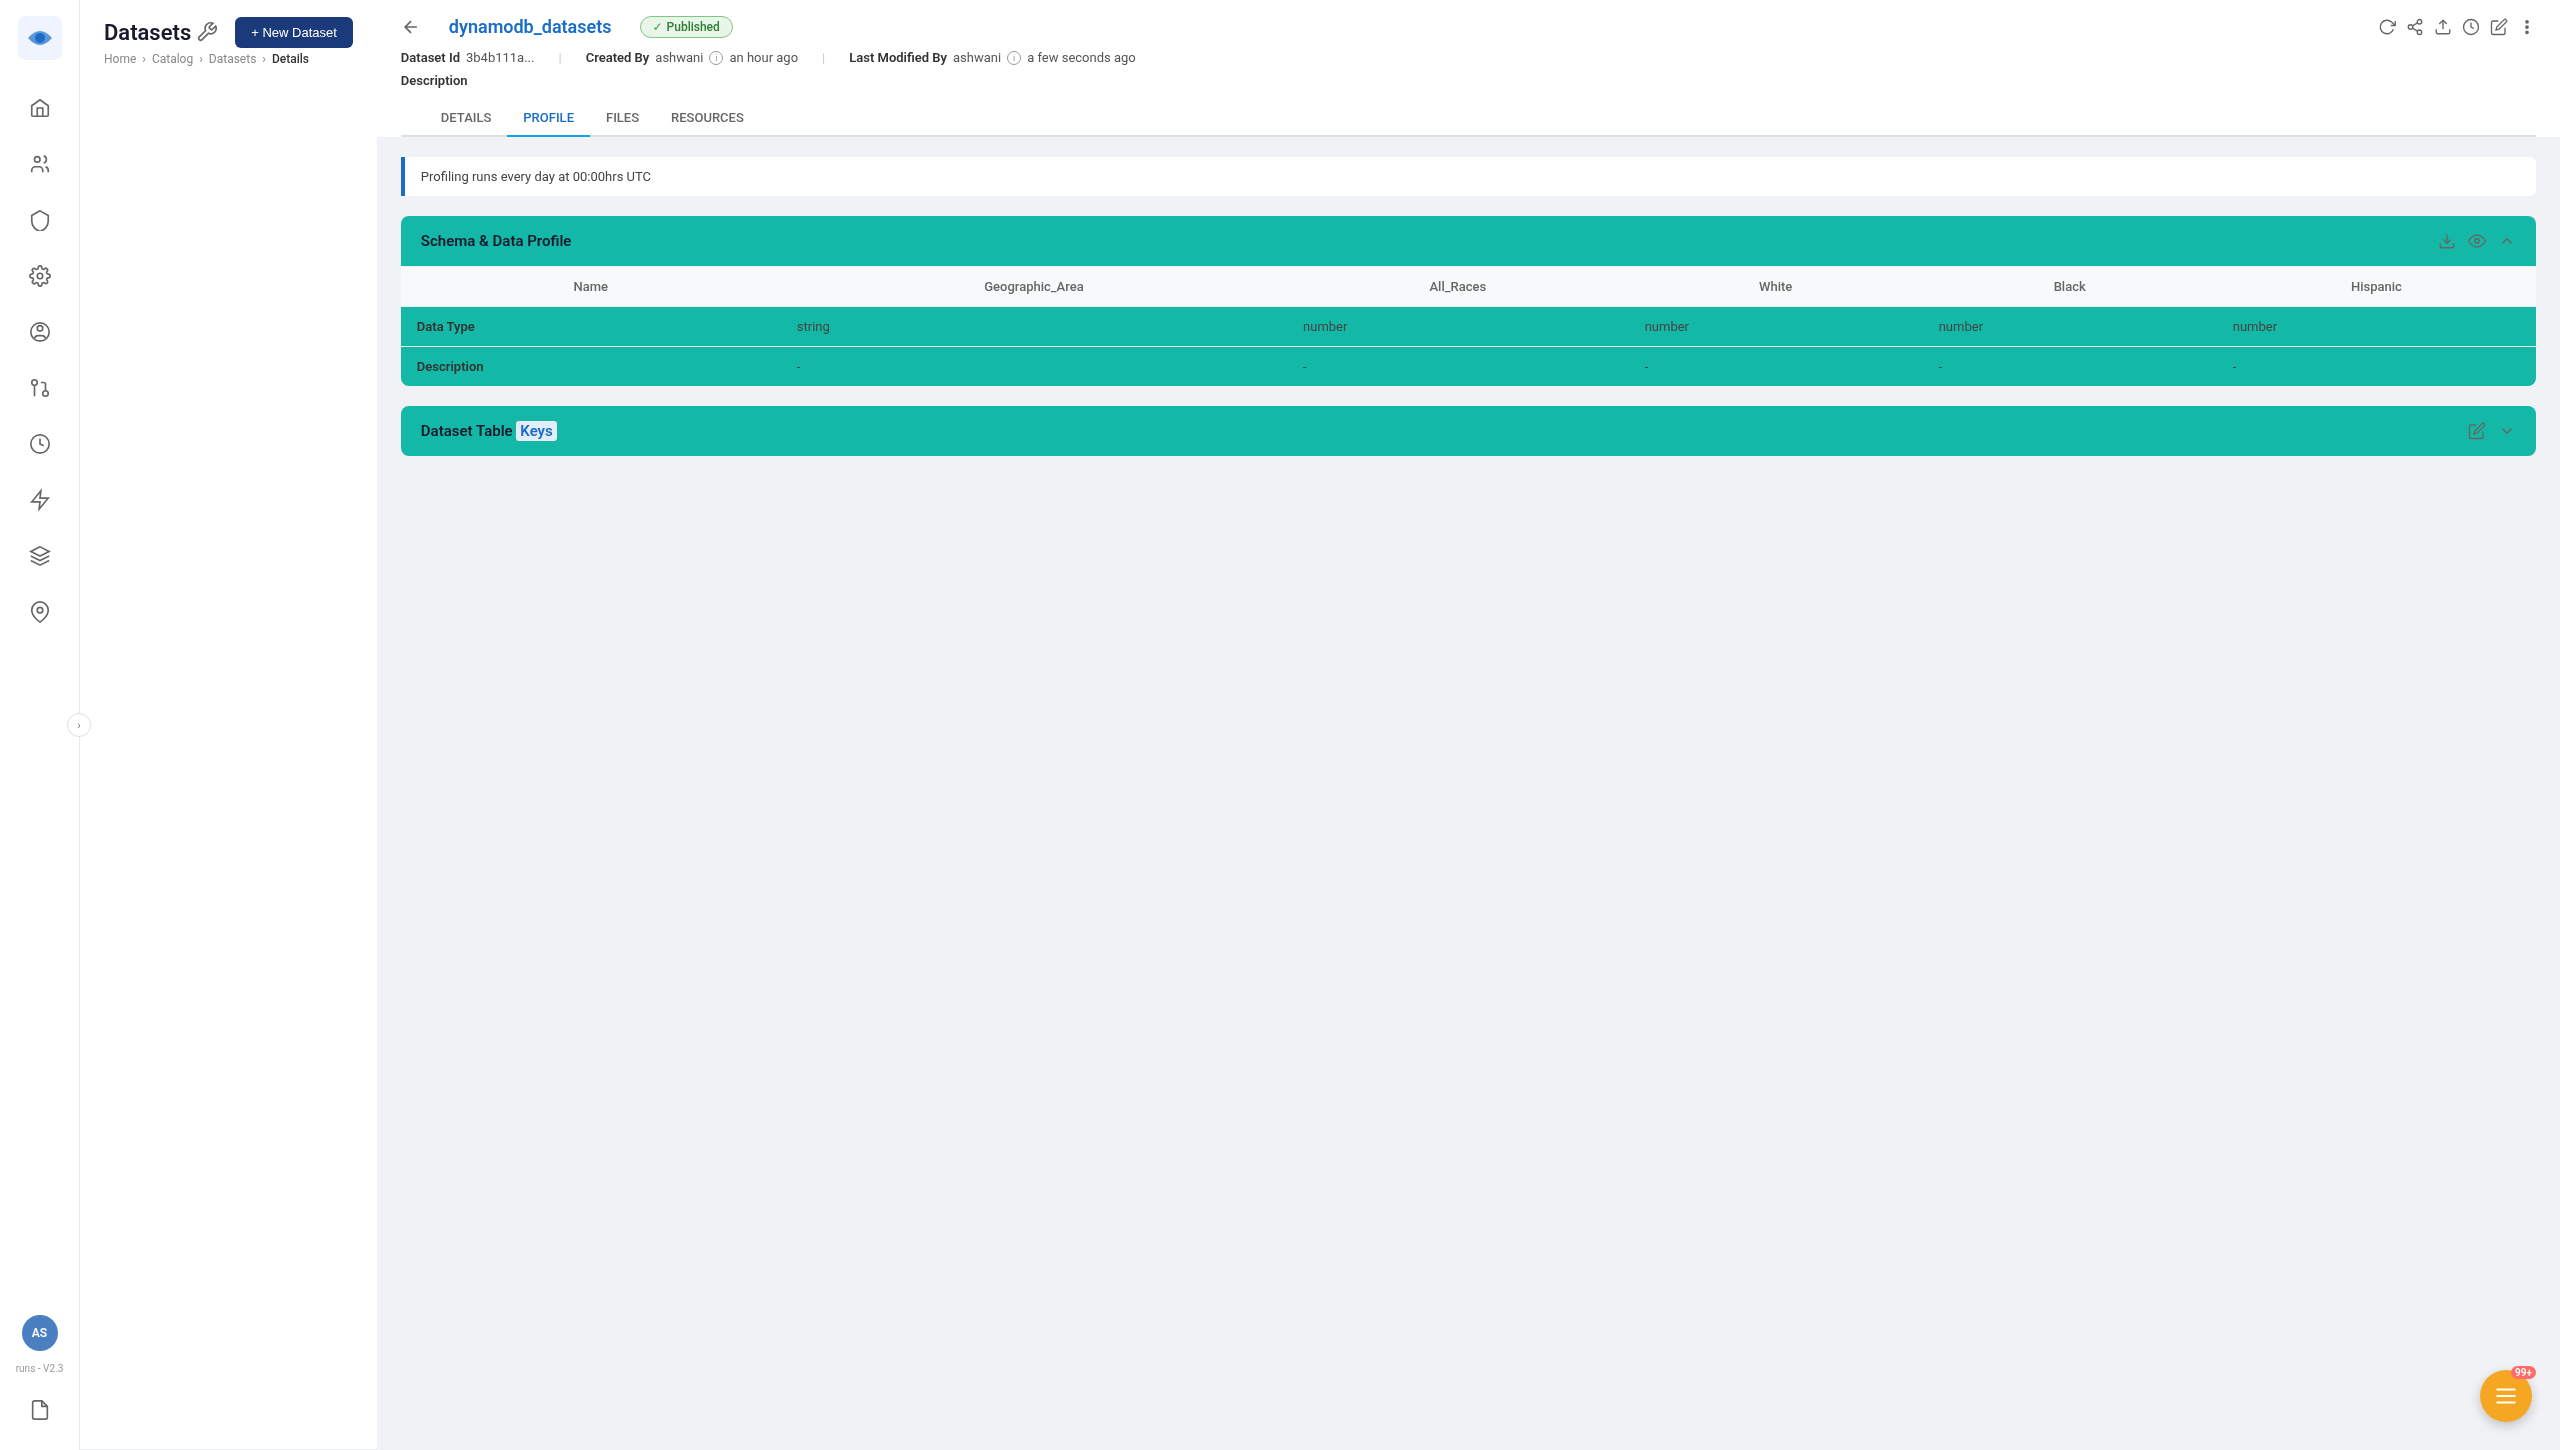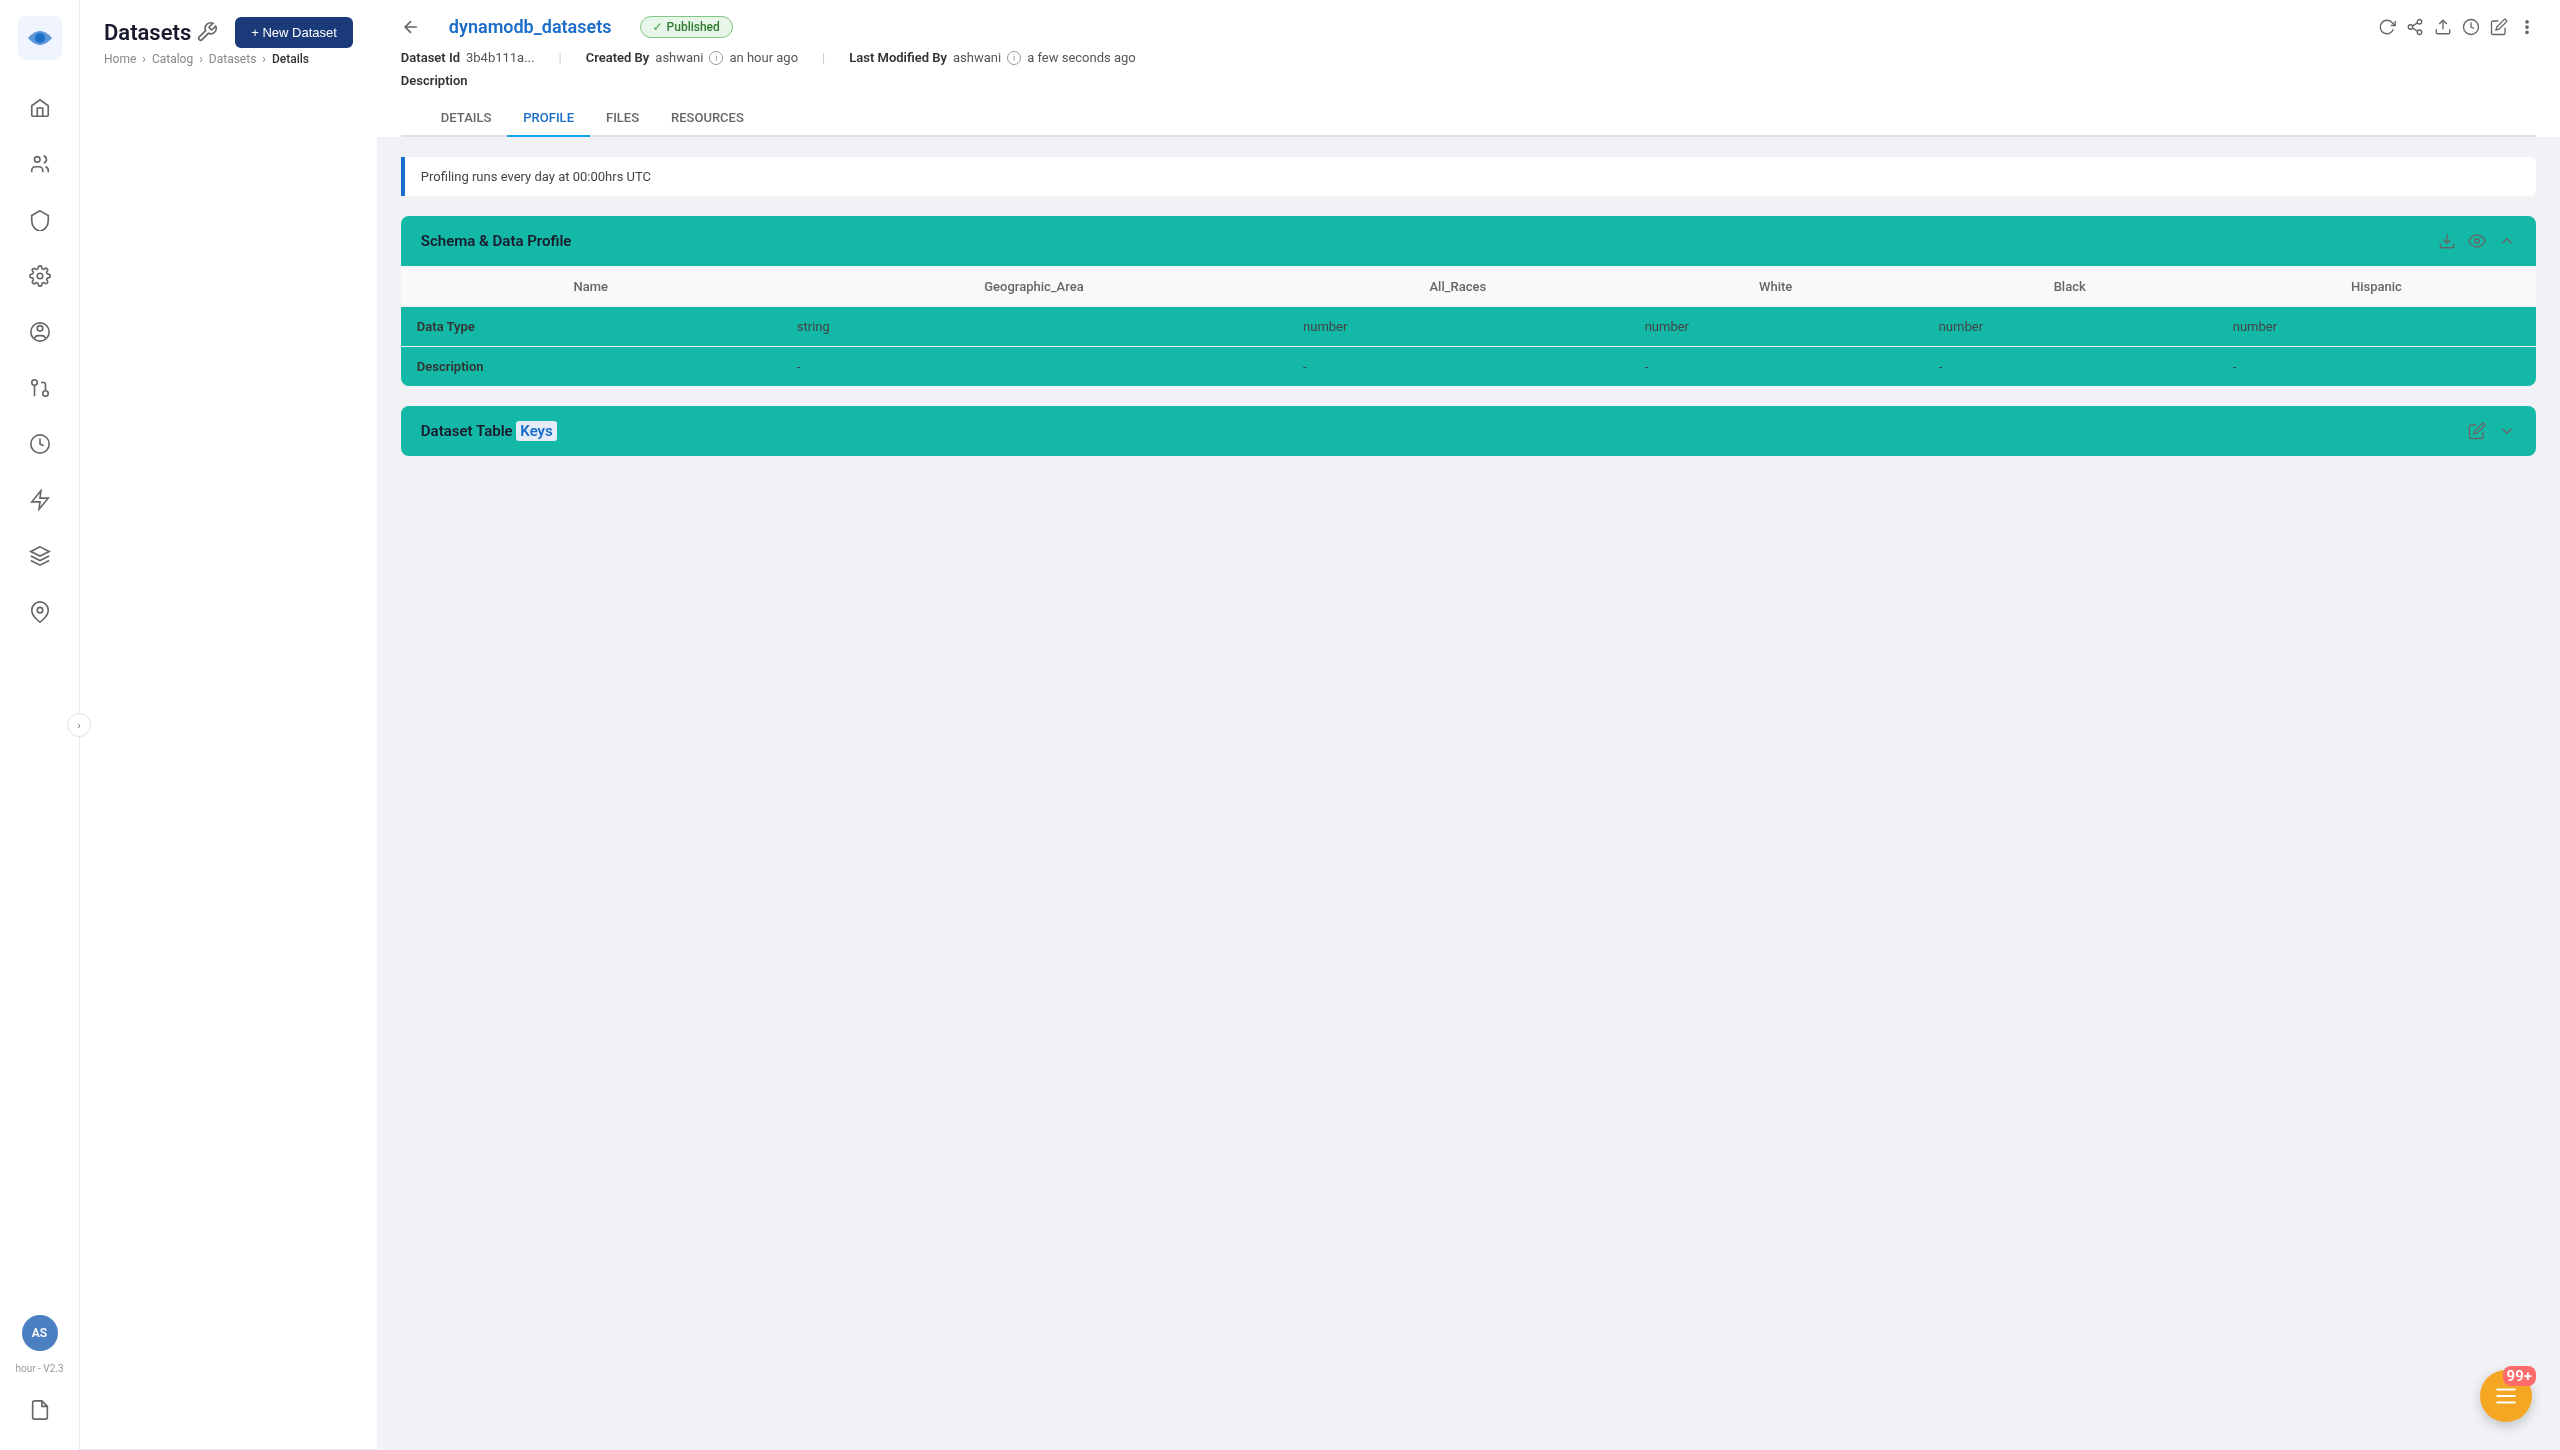"hour - V2.3" div.sidebar-version { text: hour -> runs }
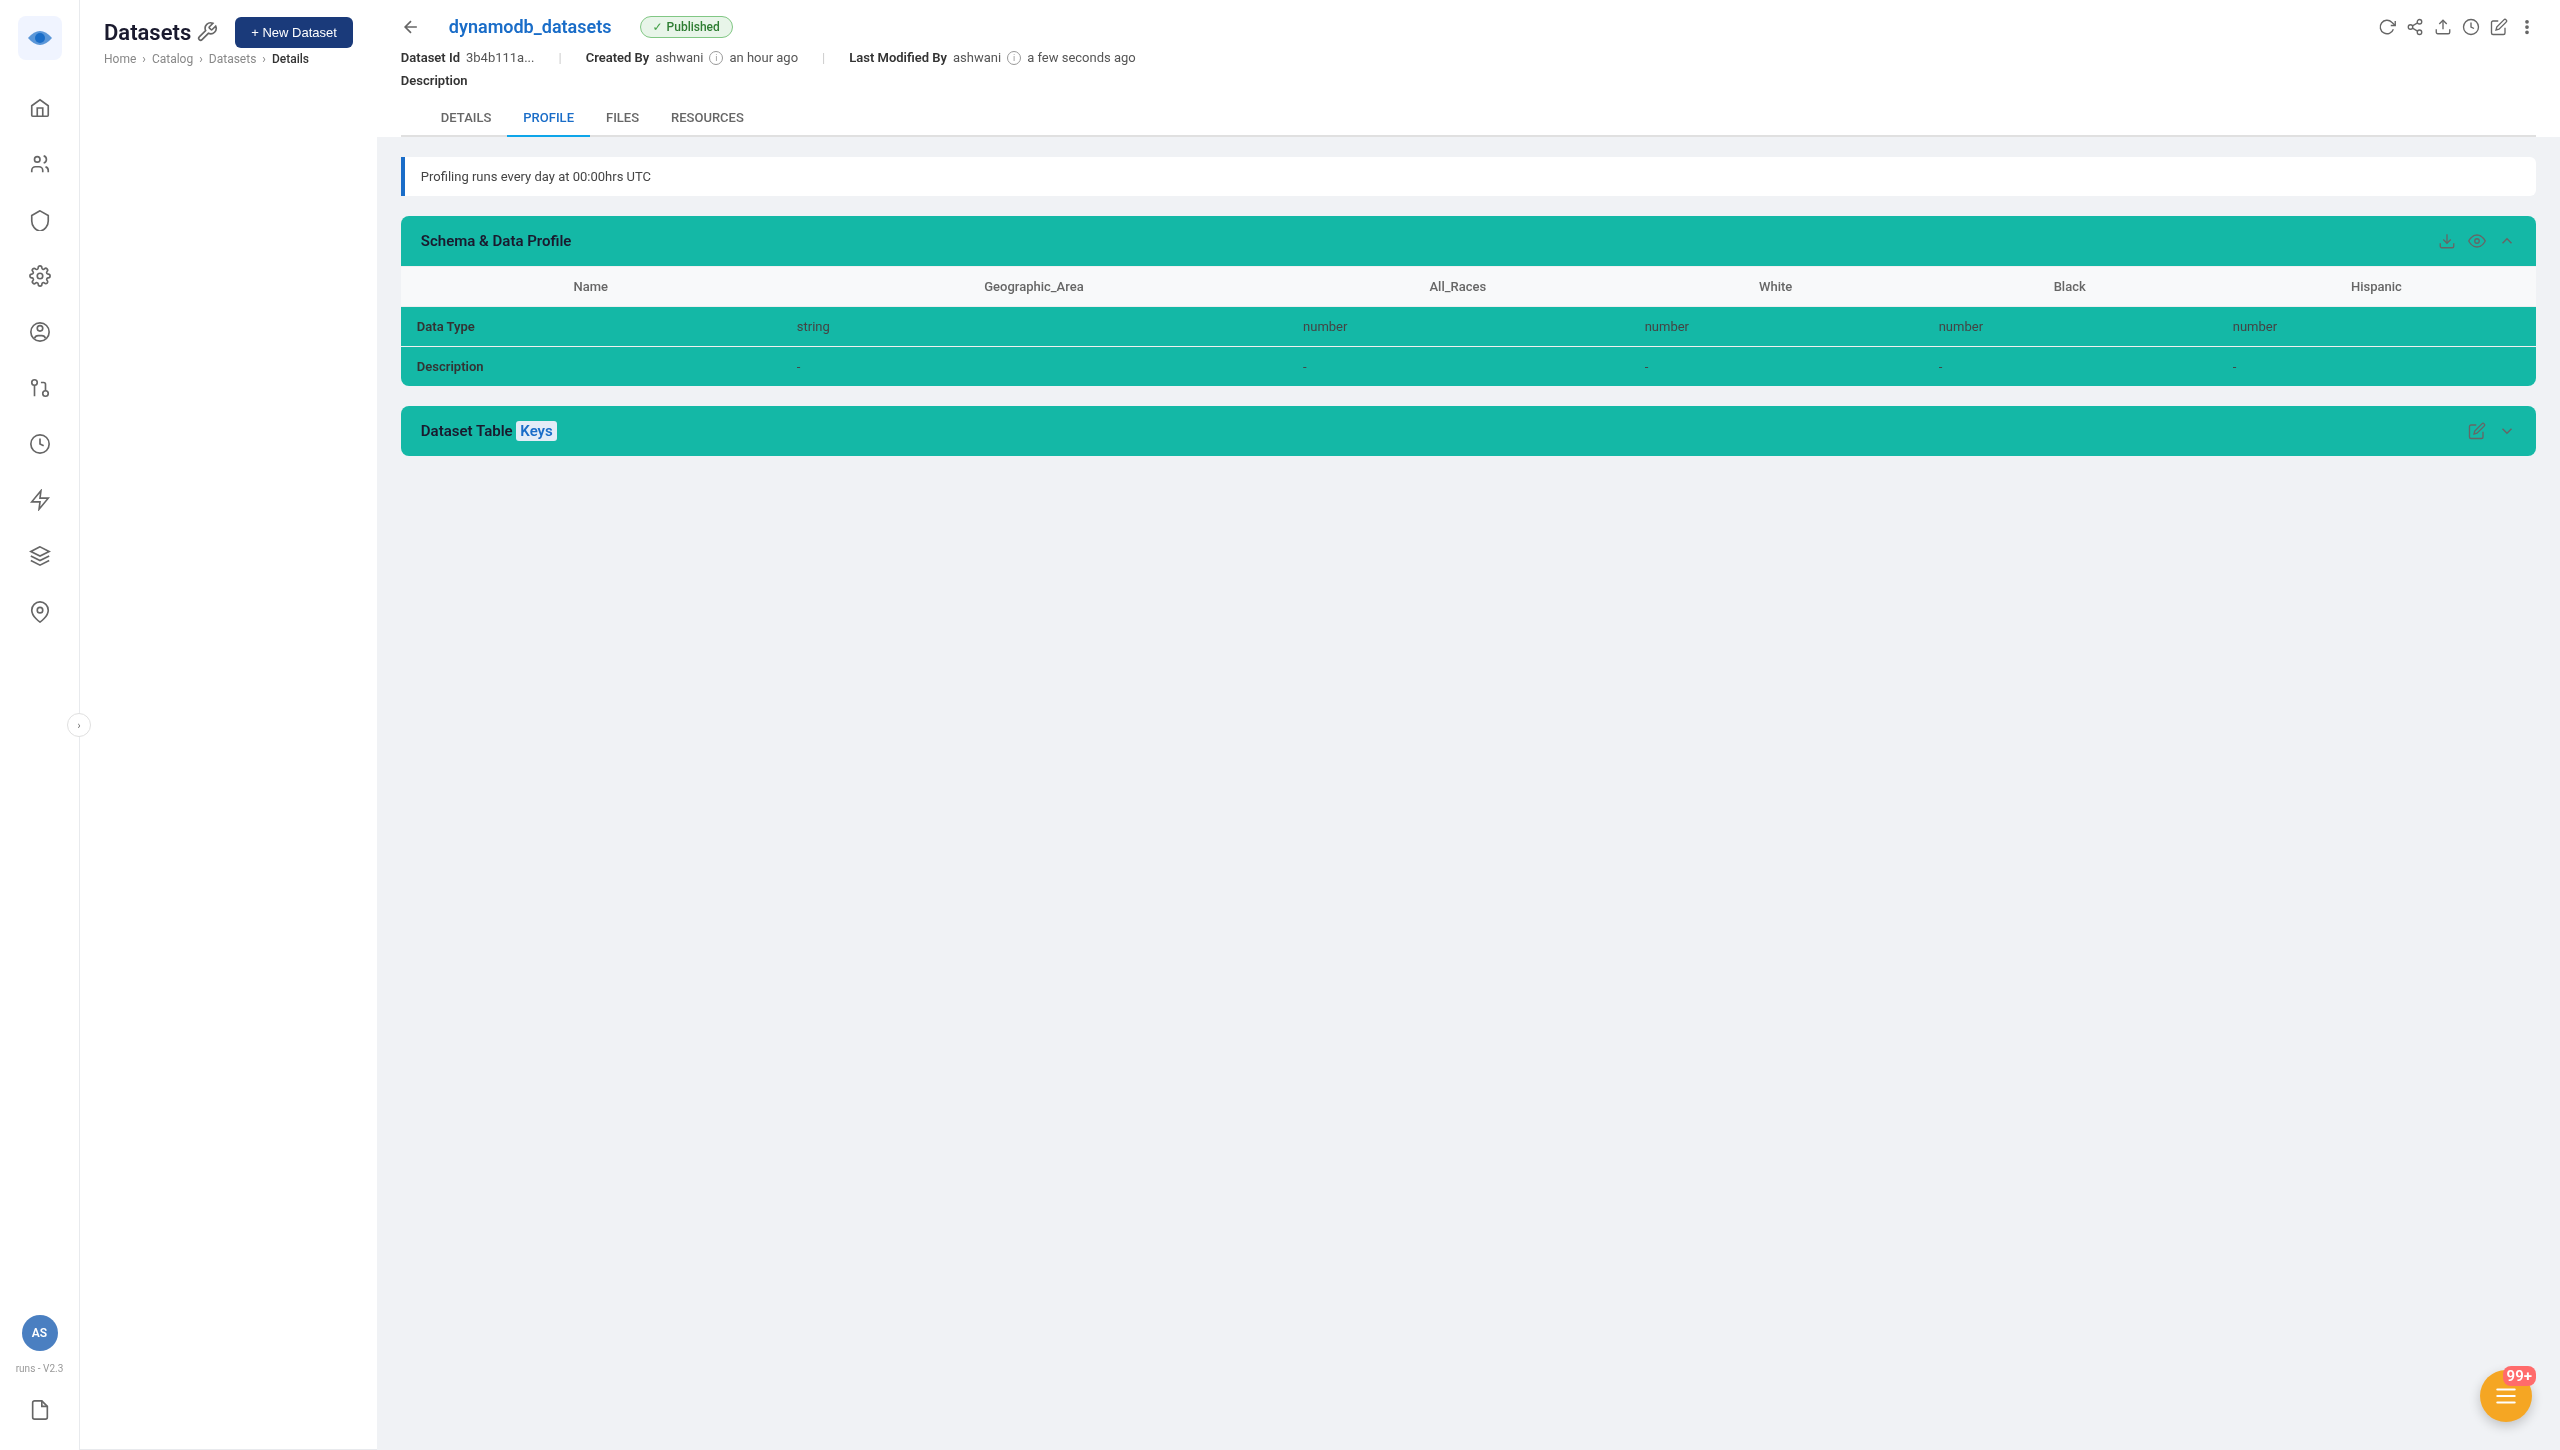"99+" .floating-btn-badge { font-size: 15px -> 10px }
